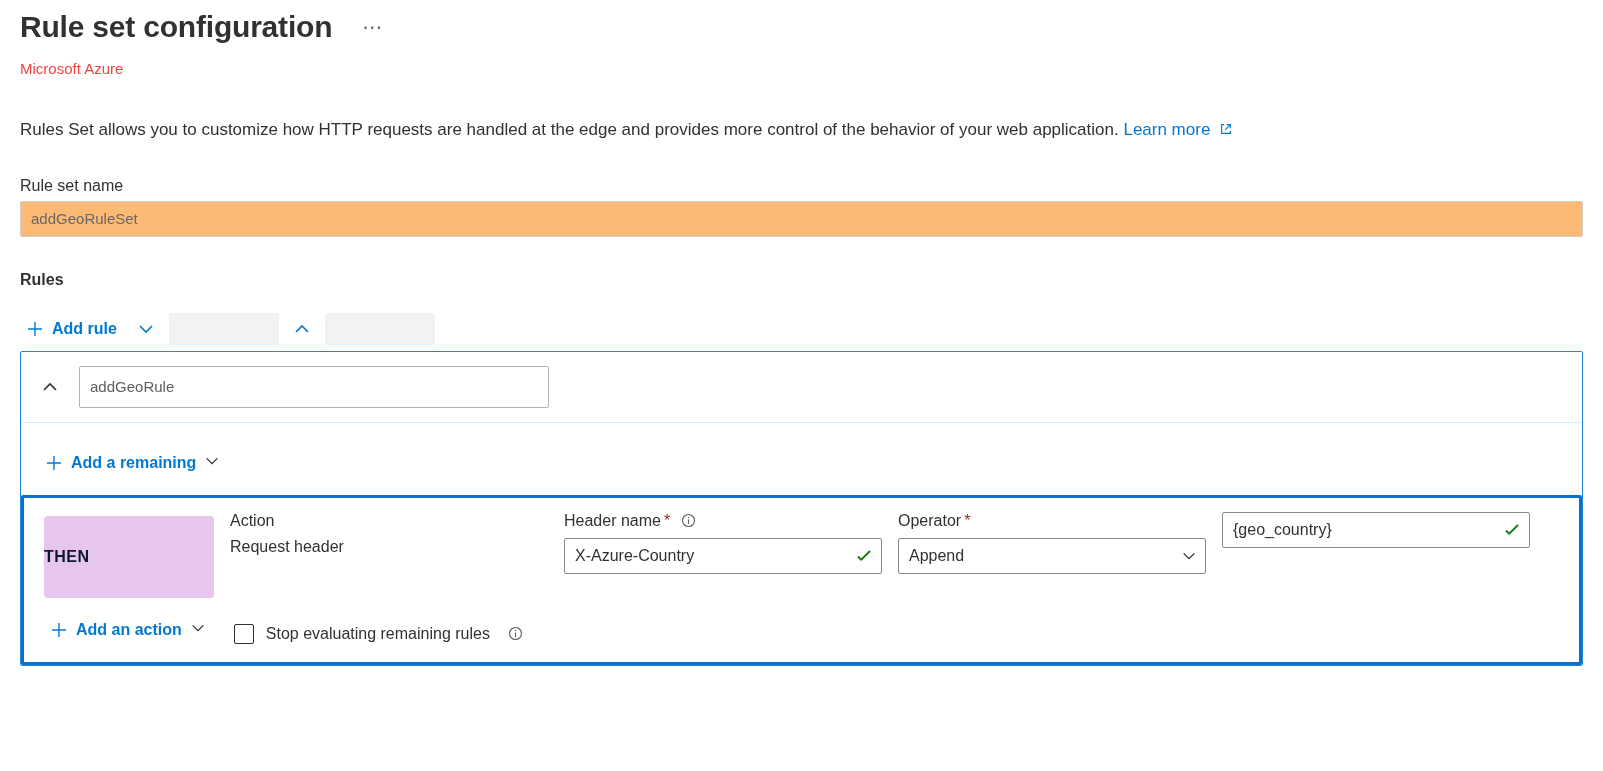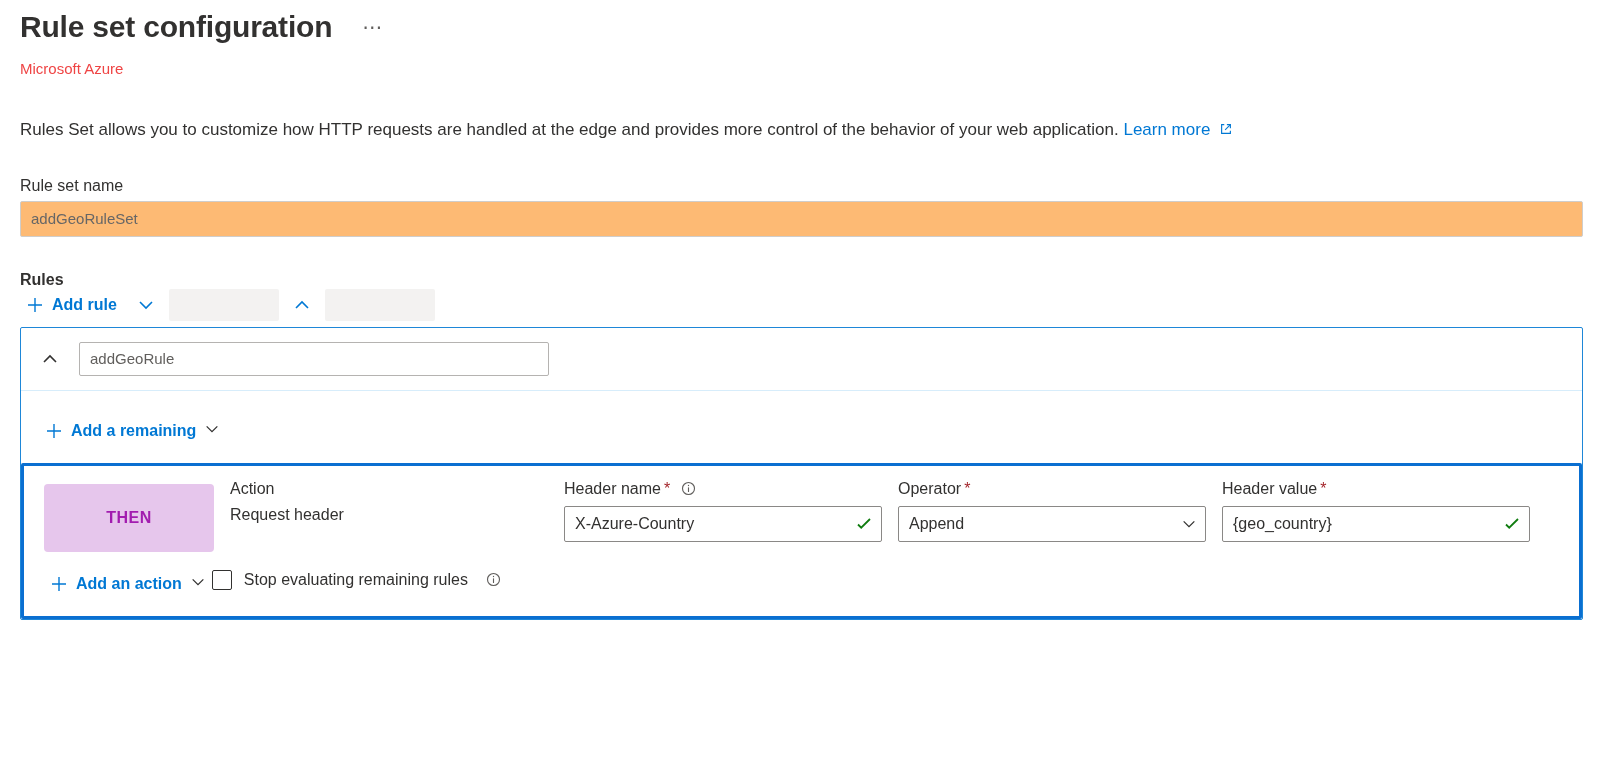"Rules" .section-title { margin-bottom: 0 -> 24px }
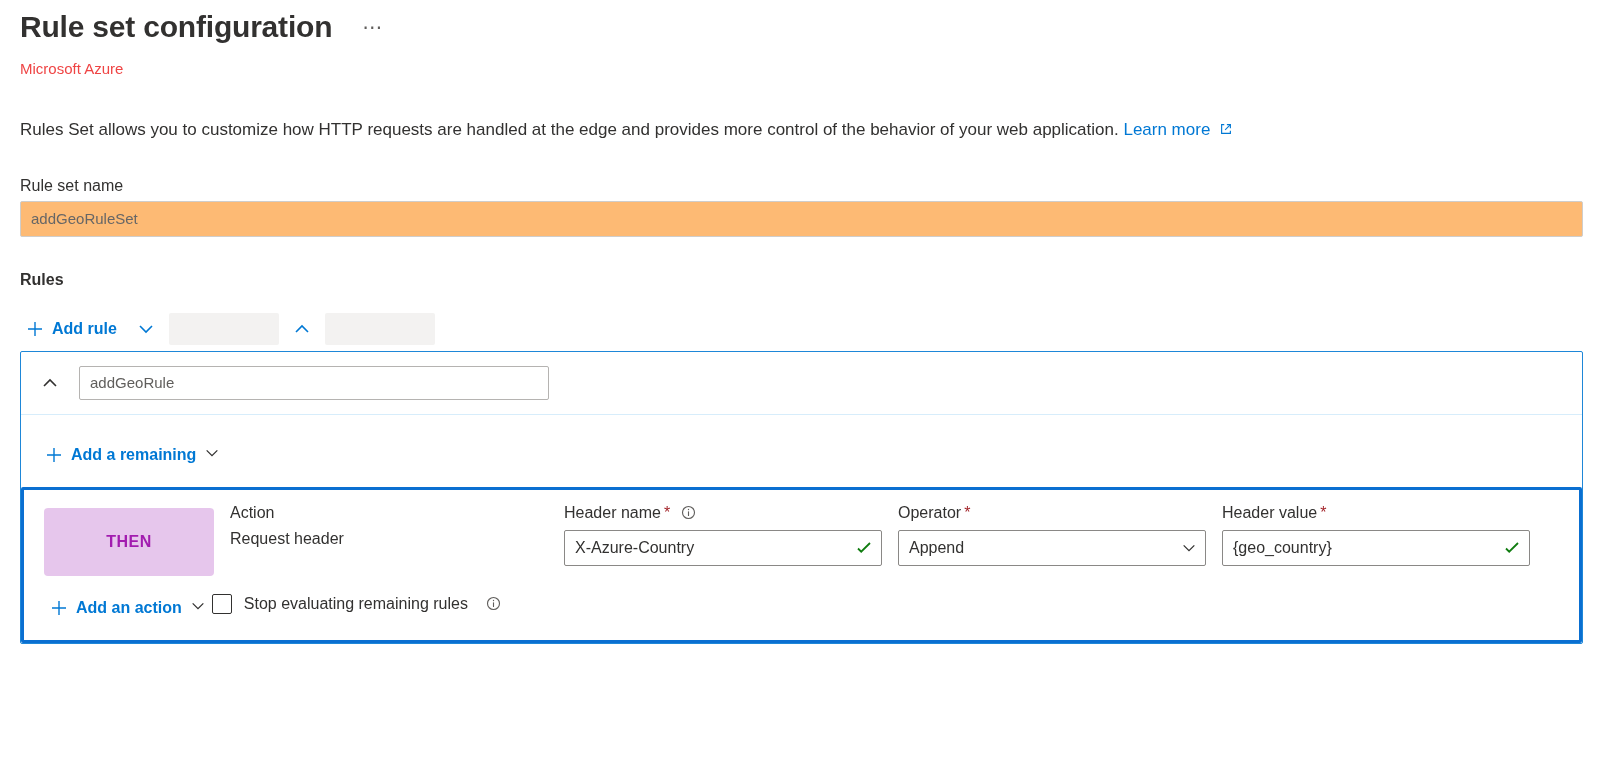"addGeoRule" .rule-name-input { height: 34px -> 42px }
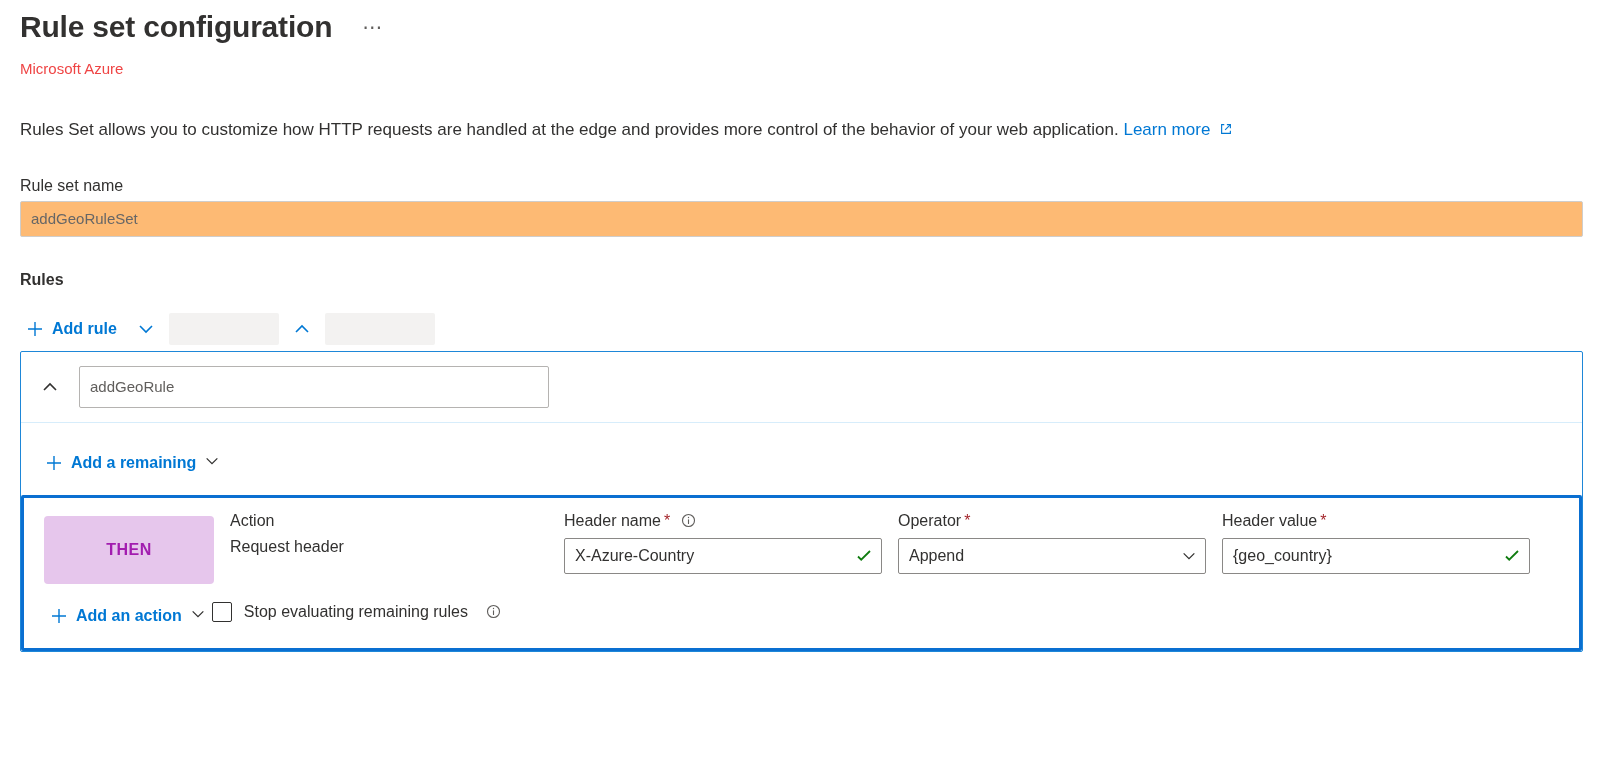"Header value *" div.col-label { html: <div> <span>Header value</span><span>*</span> </div> -> none }
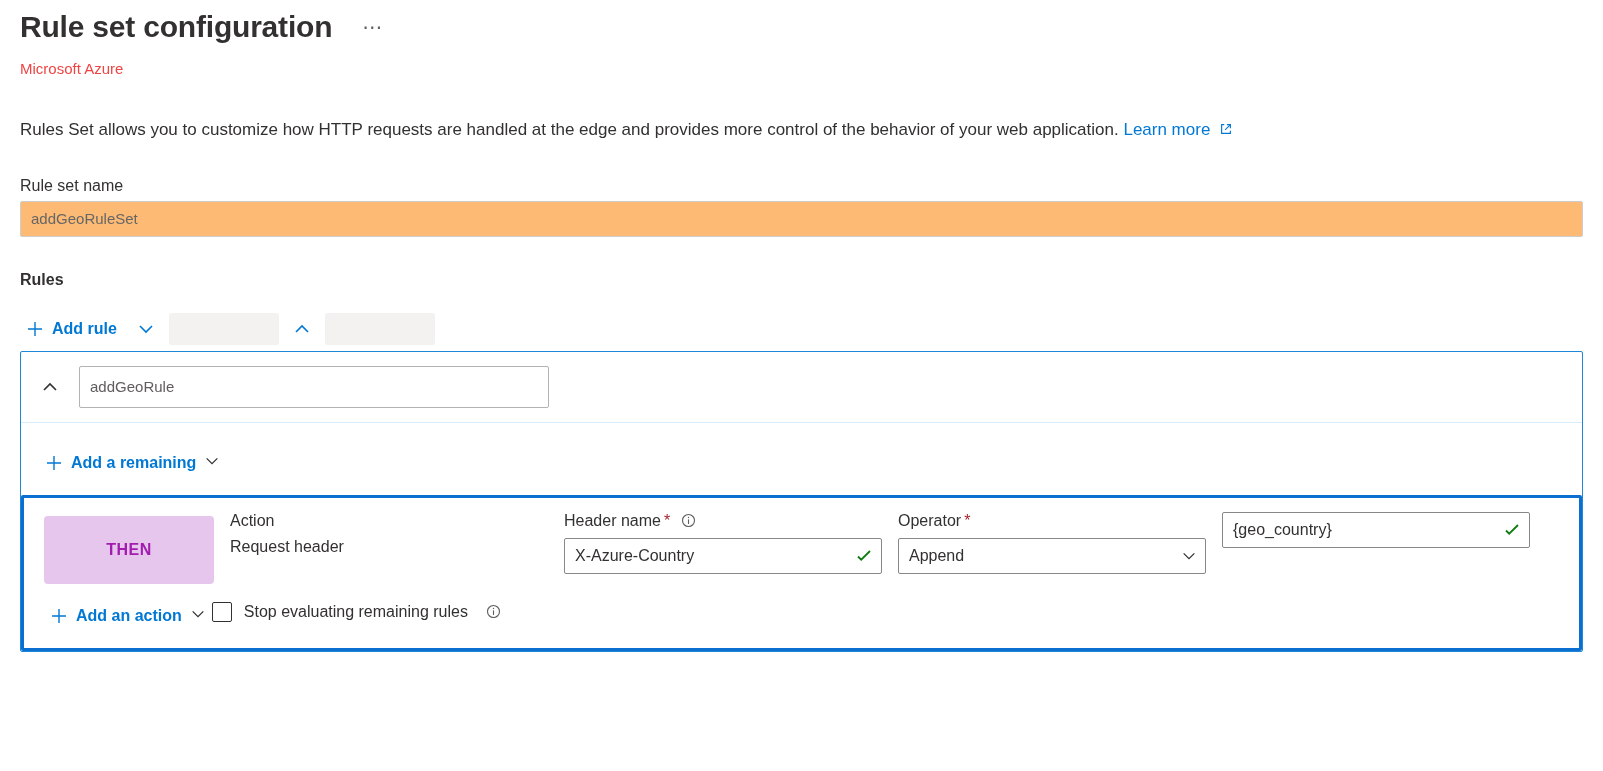"THEN" .then-badge { color: #a21caf -> #0f172a; padding: 25px 0 -> 32px 0; text-align: center -> left }
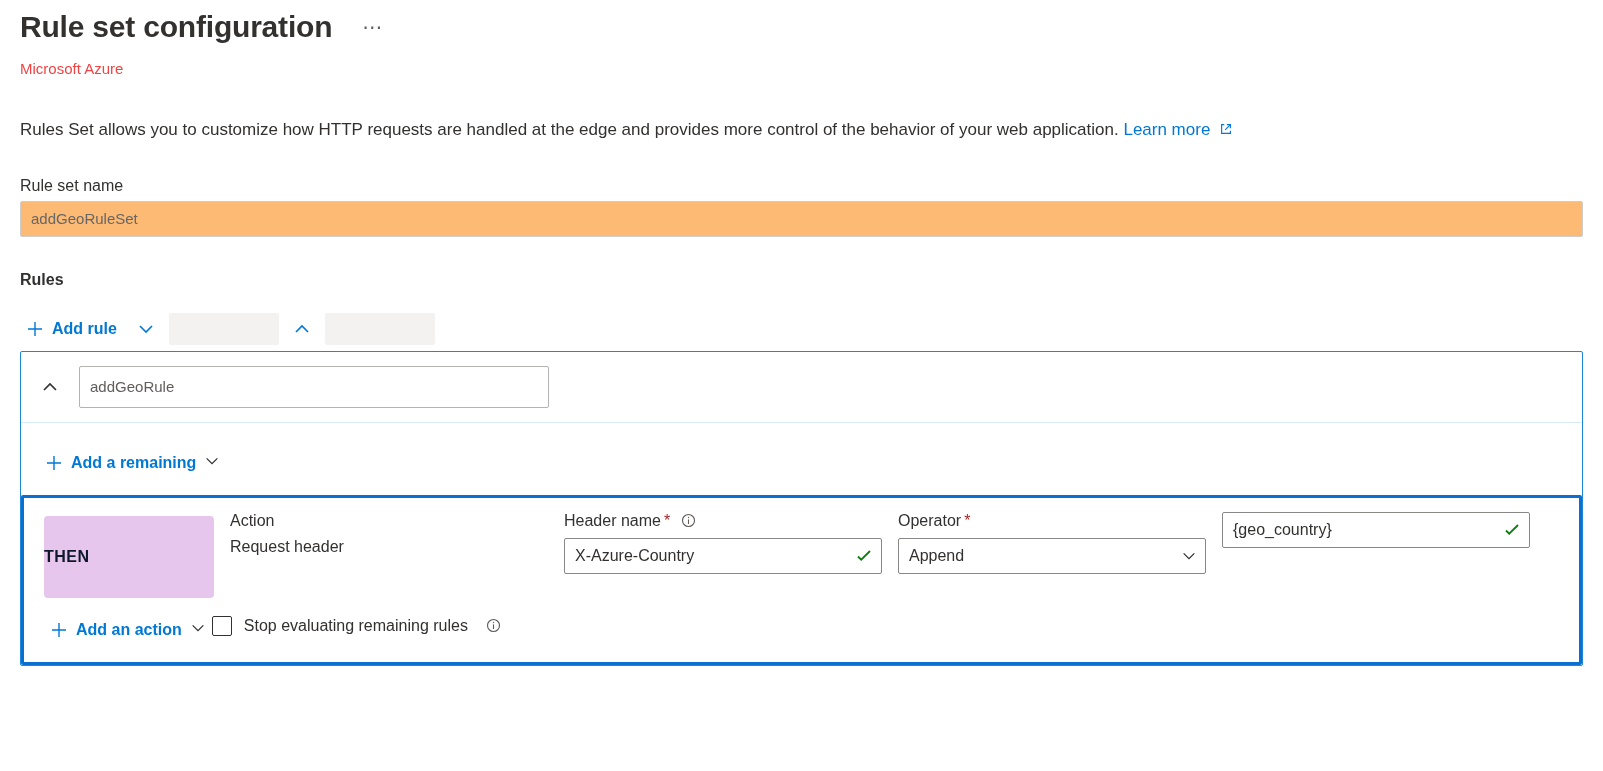"Add an action" .footer-row { align-items: flex-start -> flex-end; gap: none -> 22px }
